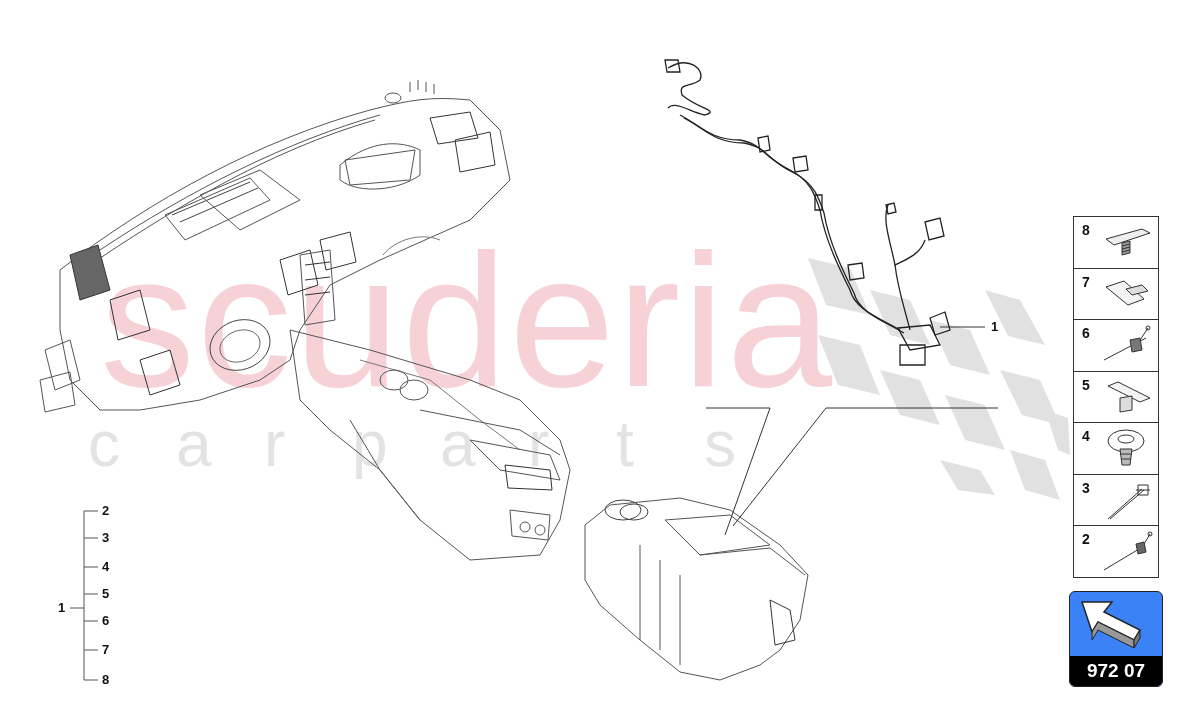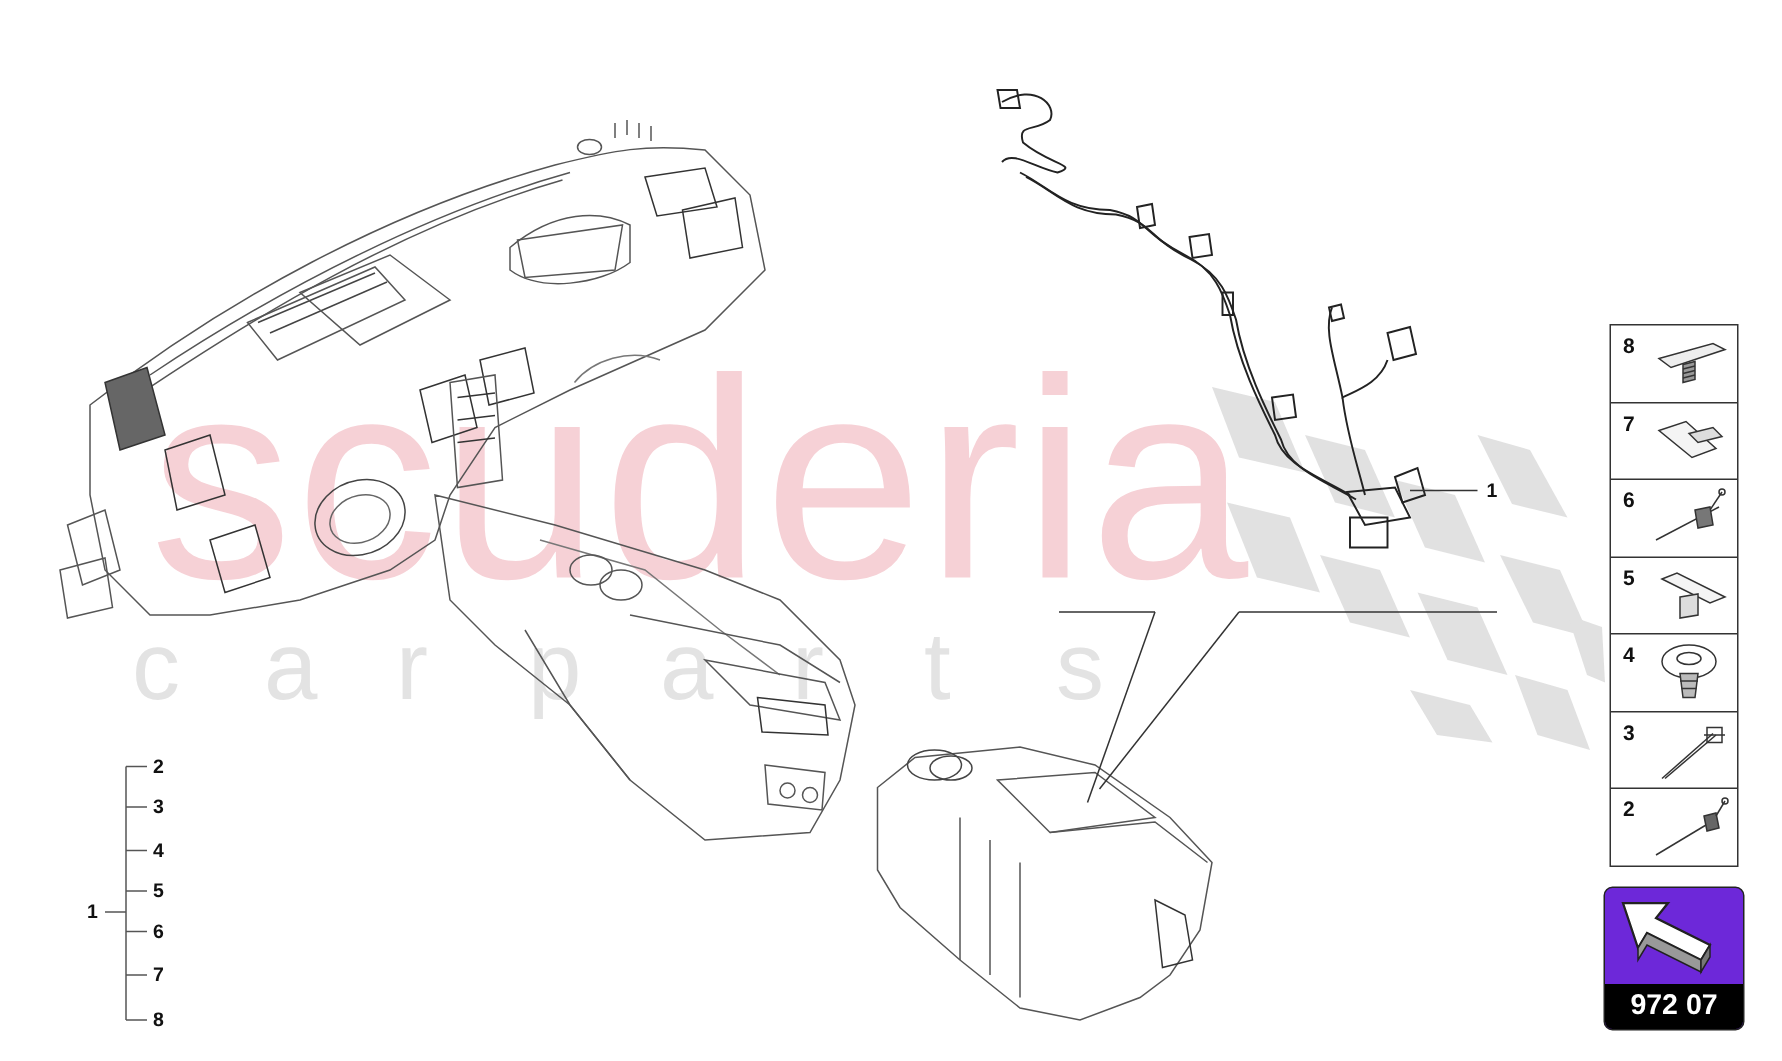"972 07" .nav-box { background: #6d28d9 -> #3b82f6 }
